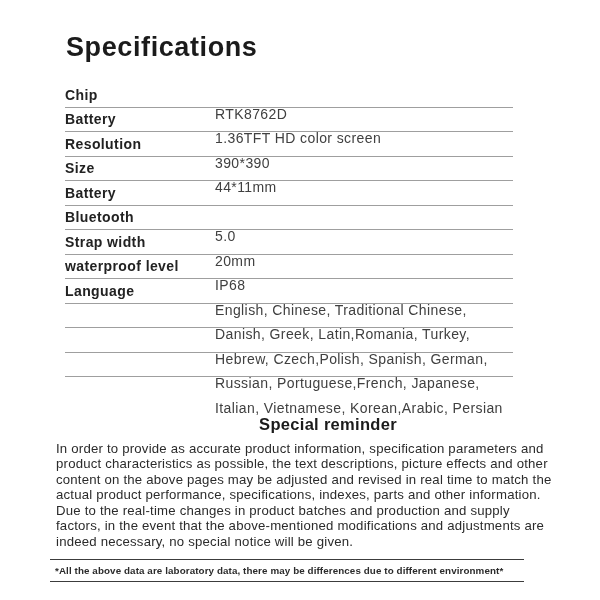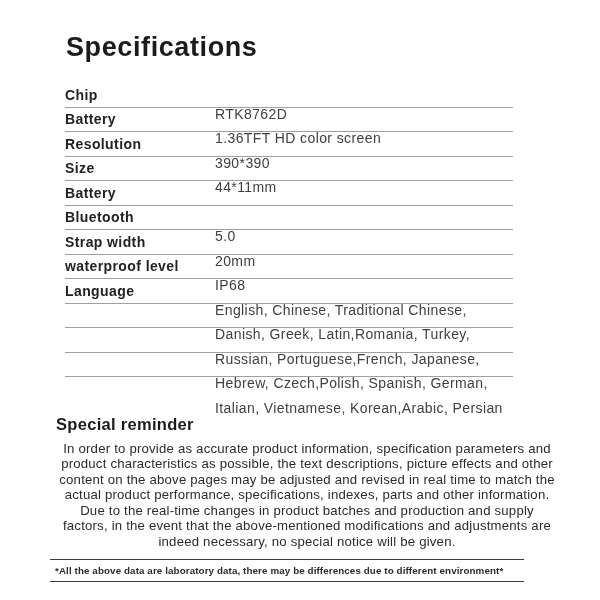"Russian, Portuguese,French, Japanese," div.spec-row { order: before "Hebrew, Czech,Polish, Spanish, German," -> after "Hebrew, Czech,Polish, Spanish, German," }
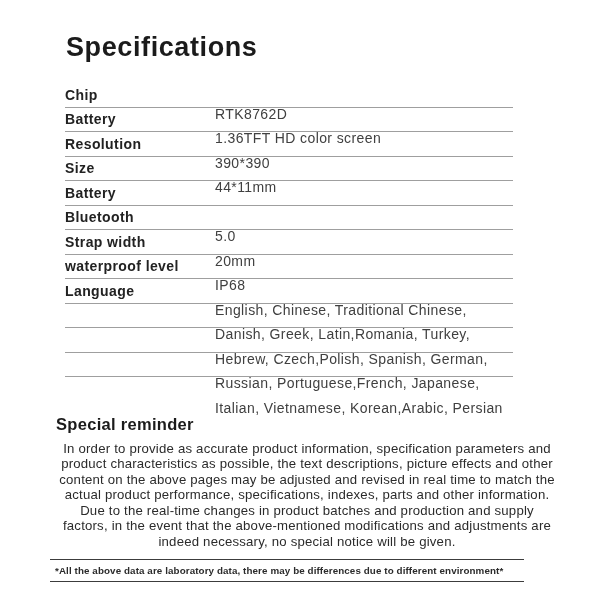"Special reminder" .reminder-title { text-align: none -> center }
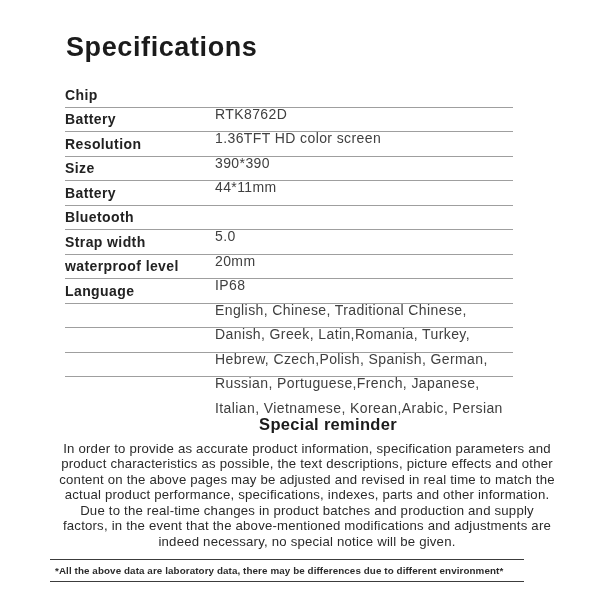"In order to provide as" .reminder-body { text-align: center -> none }
